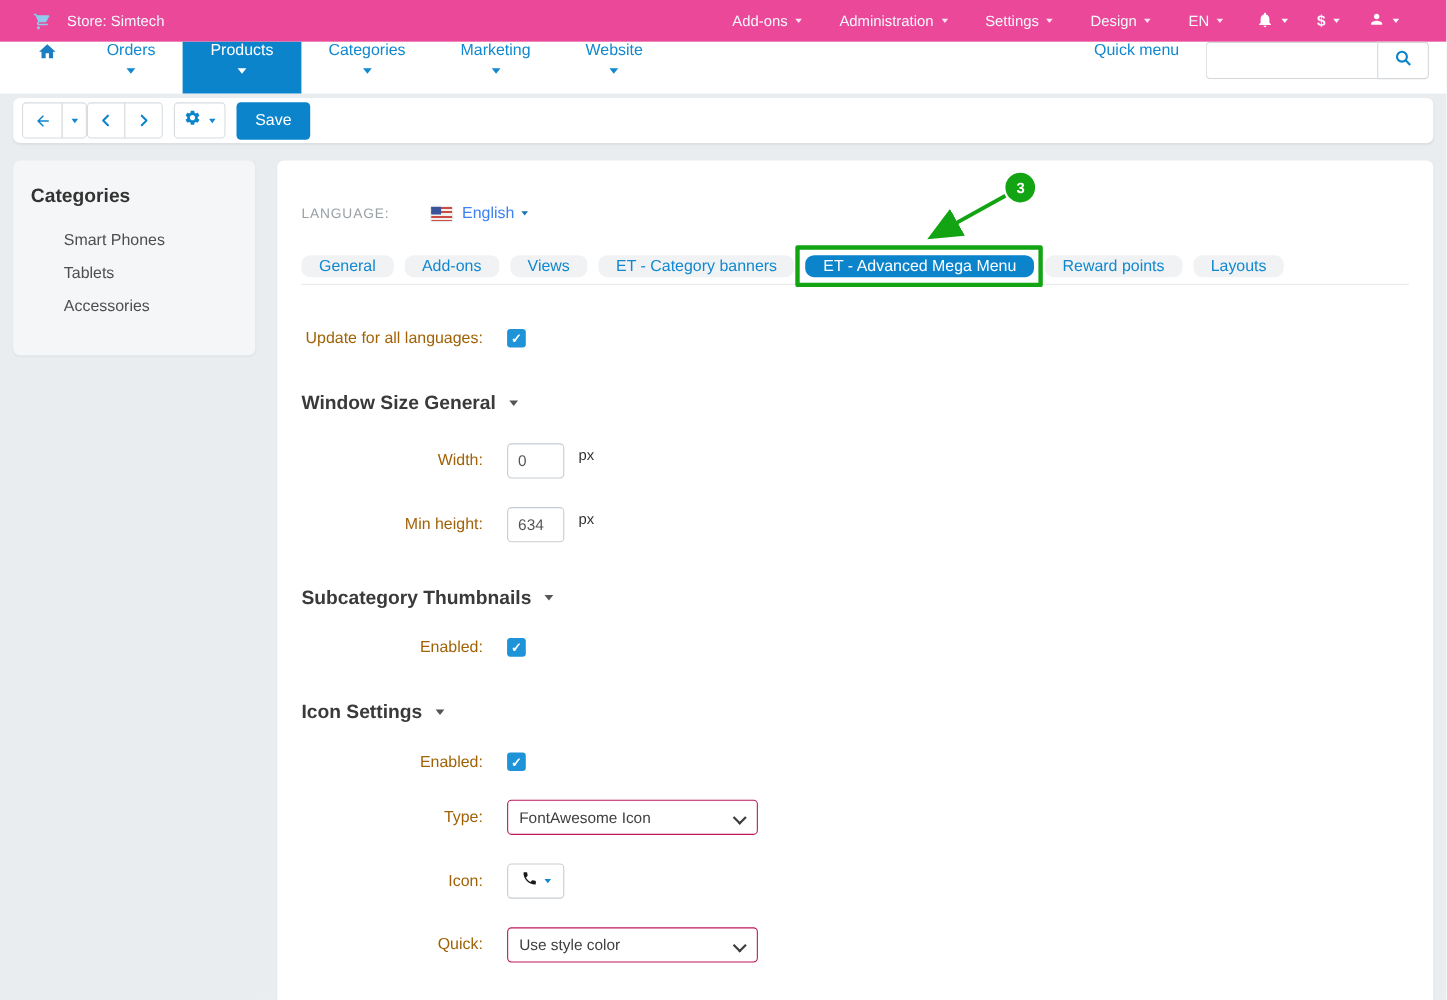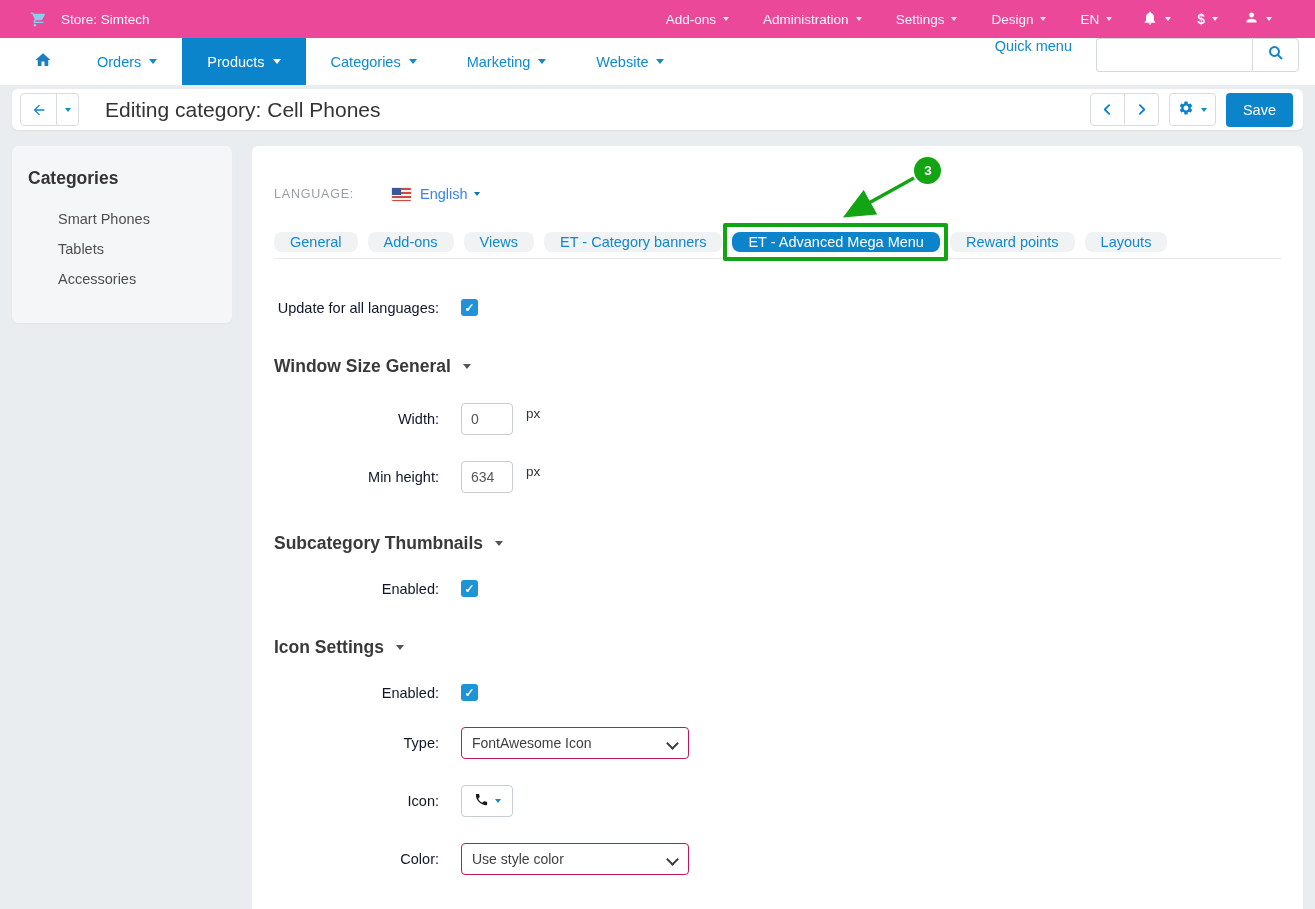"Orders" .nav-item { flex-direction: none -> column }
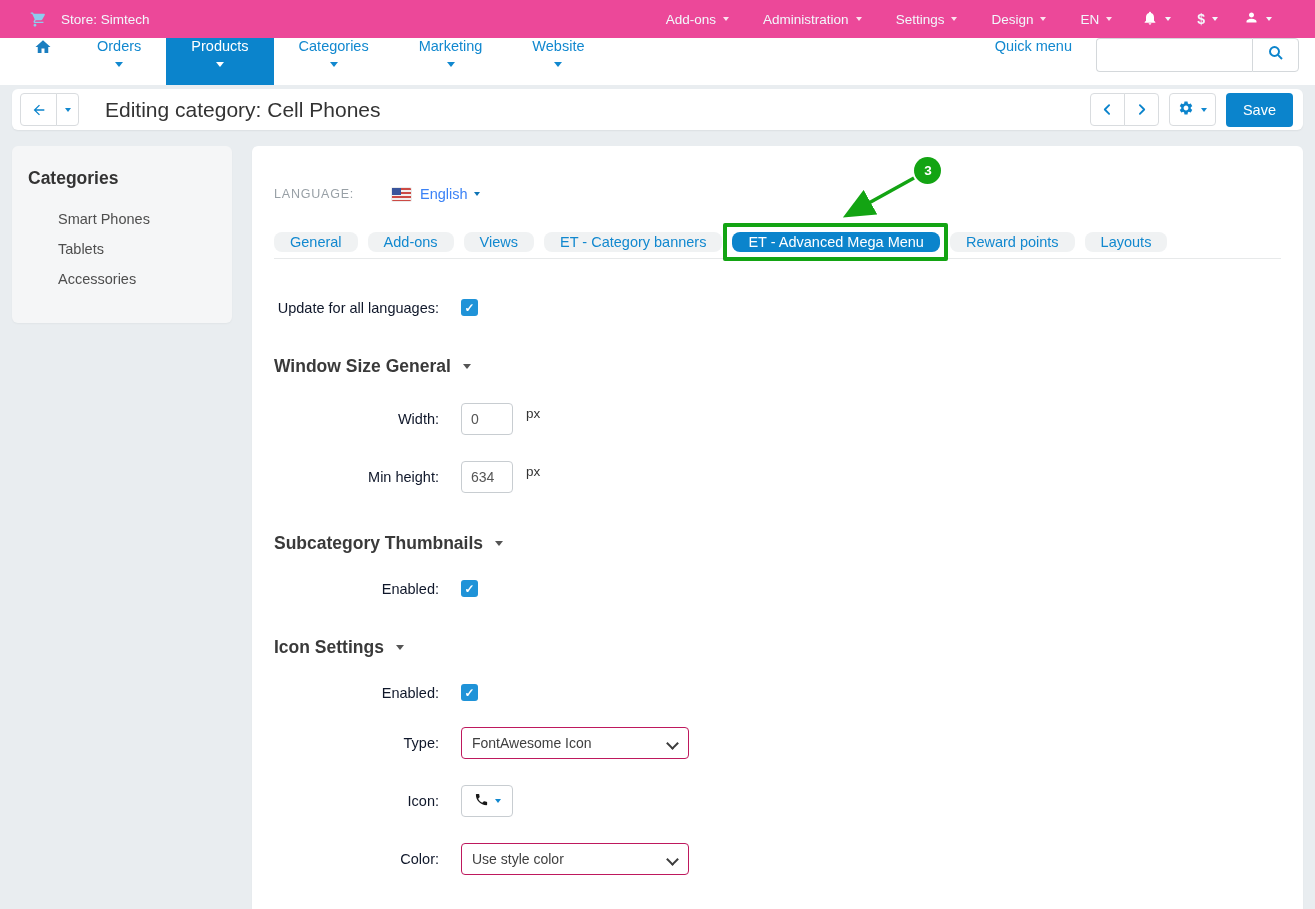"Editing category: Cell Phones" div.page-title { html: <div>Editing category: Cell Phones</div> -> none }
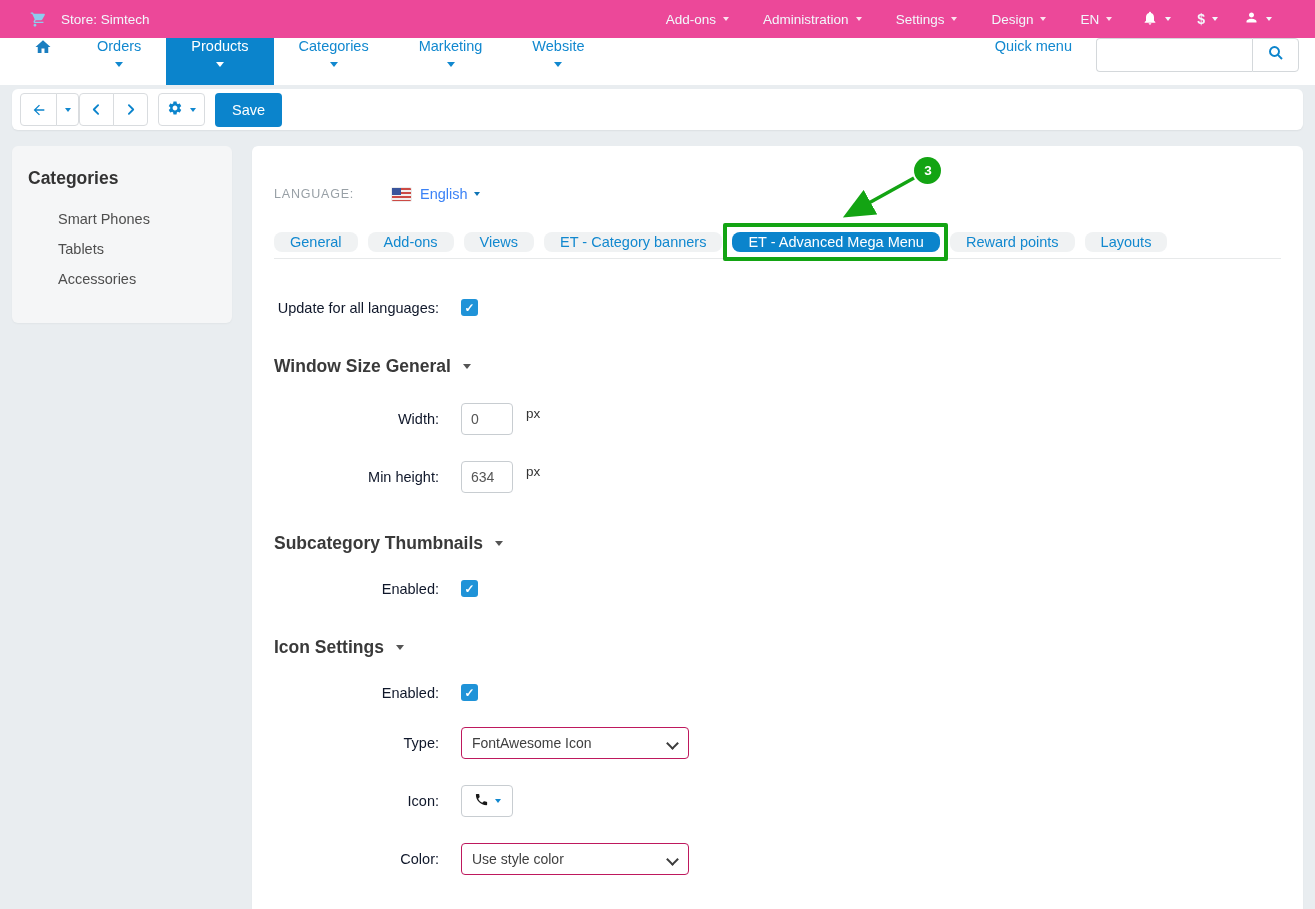"Update for all languages:" .form-row .lbl { color: #0f172a -> #a16207 }
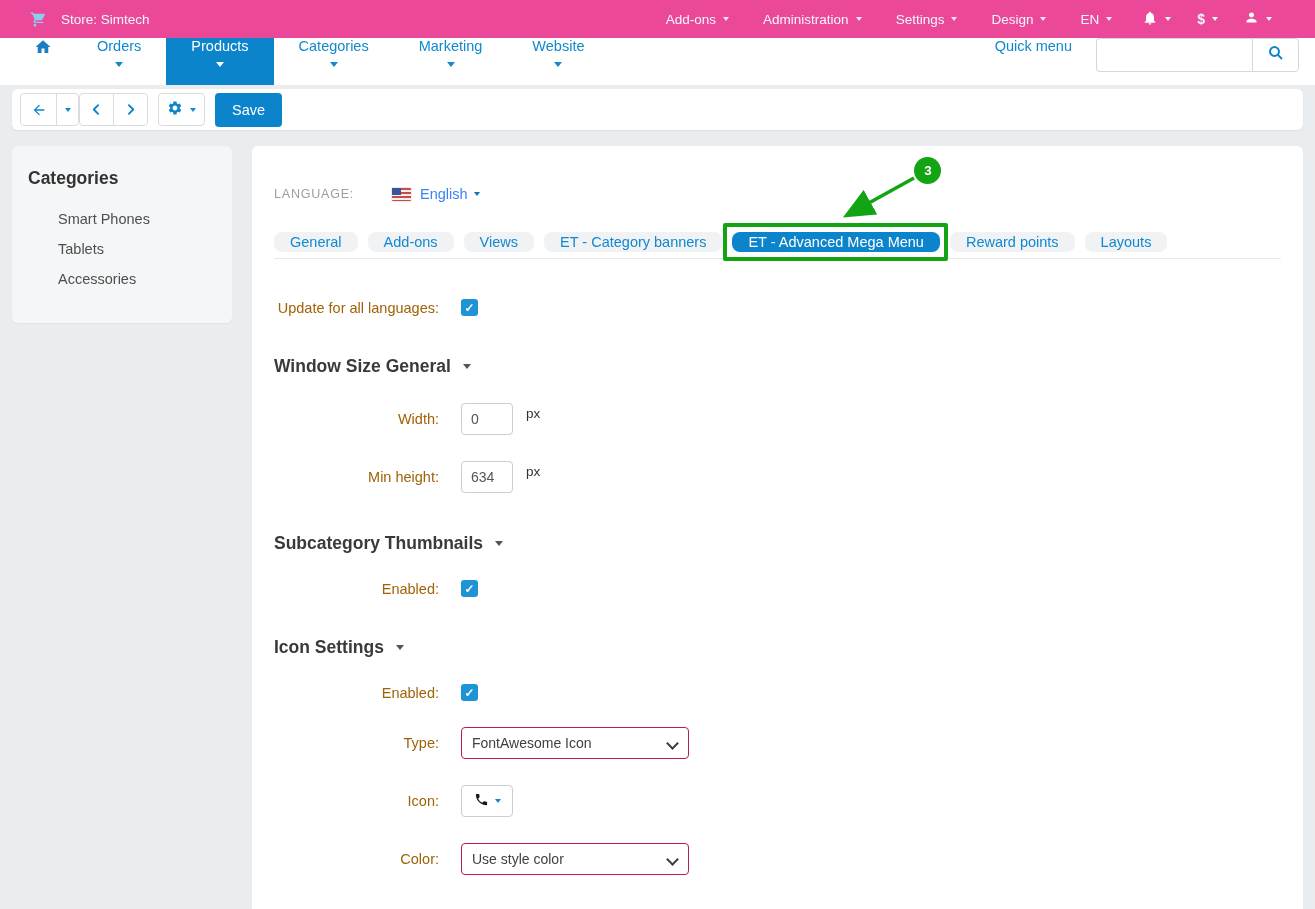"Color:" span.lbl { text: Color -> Quick }
